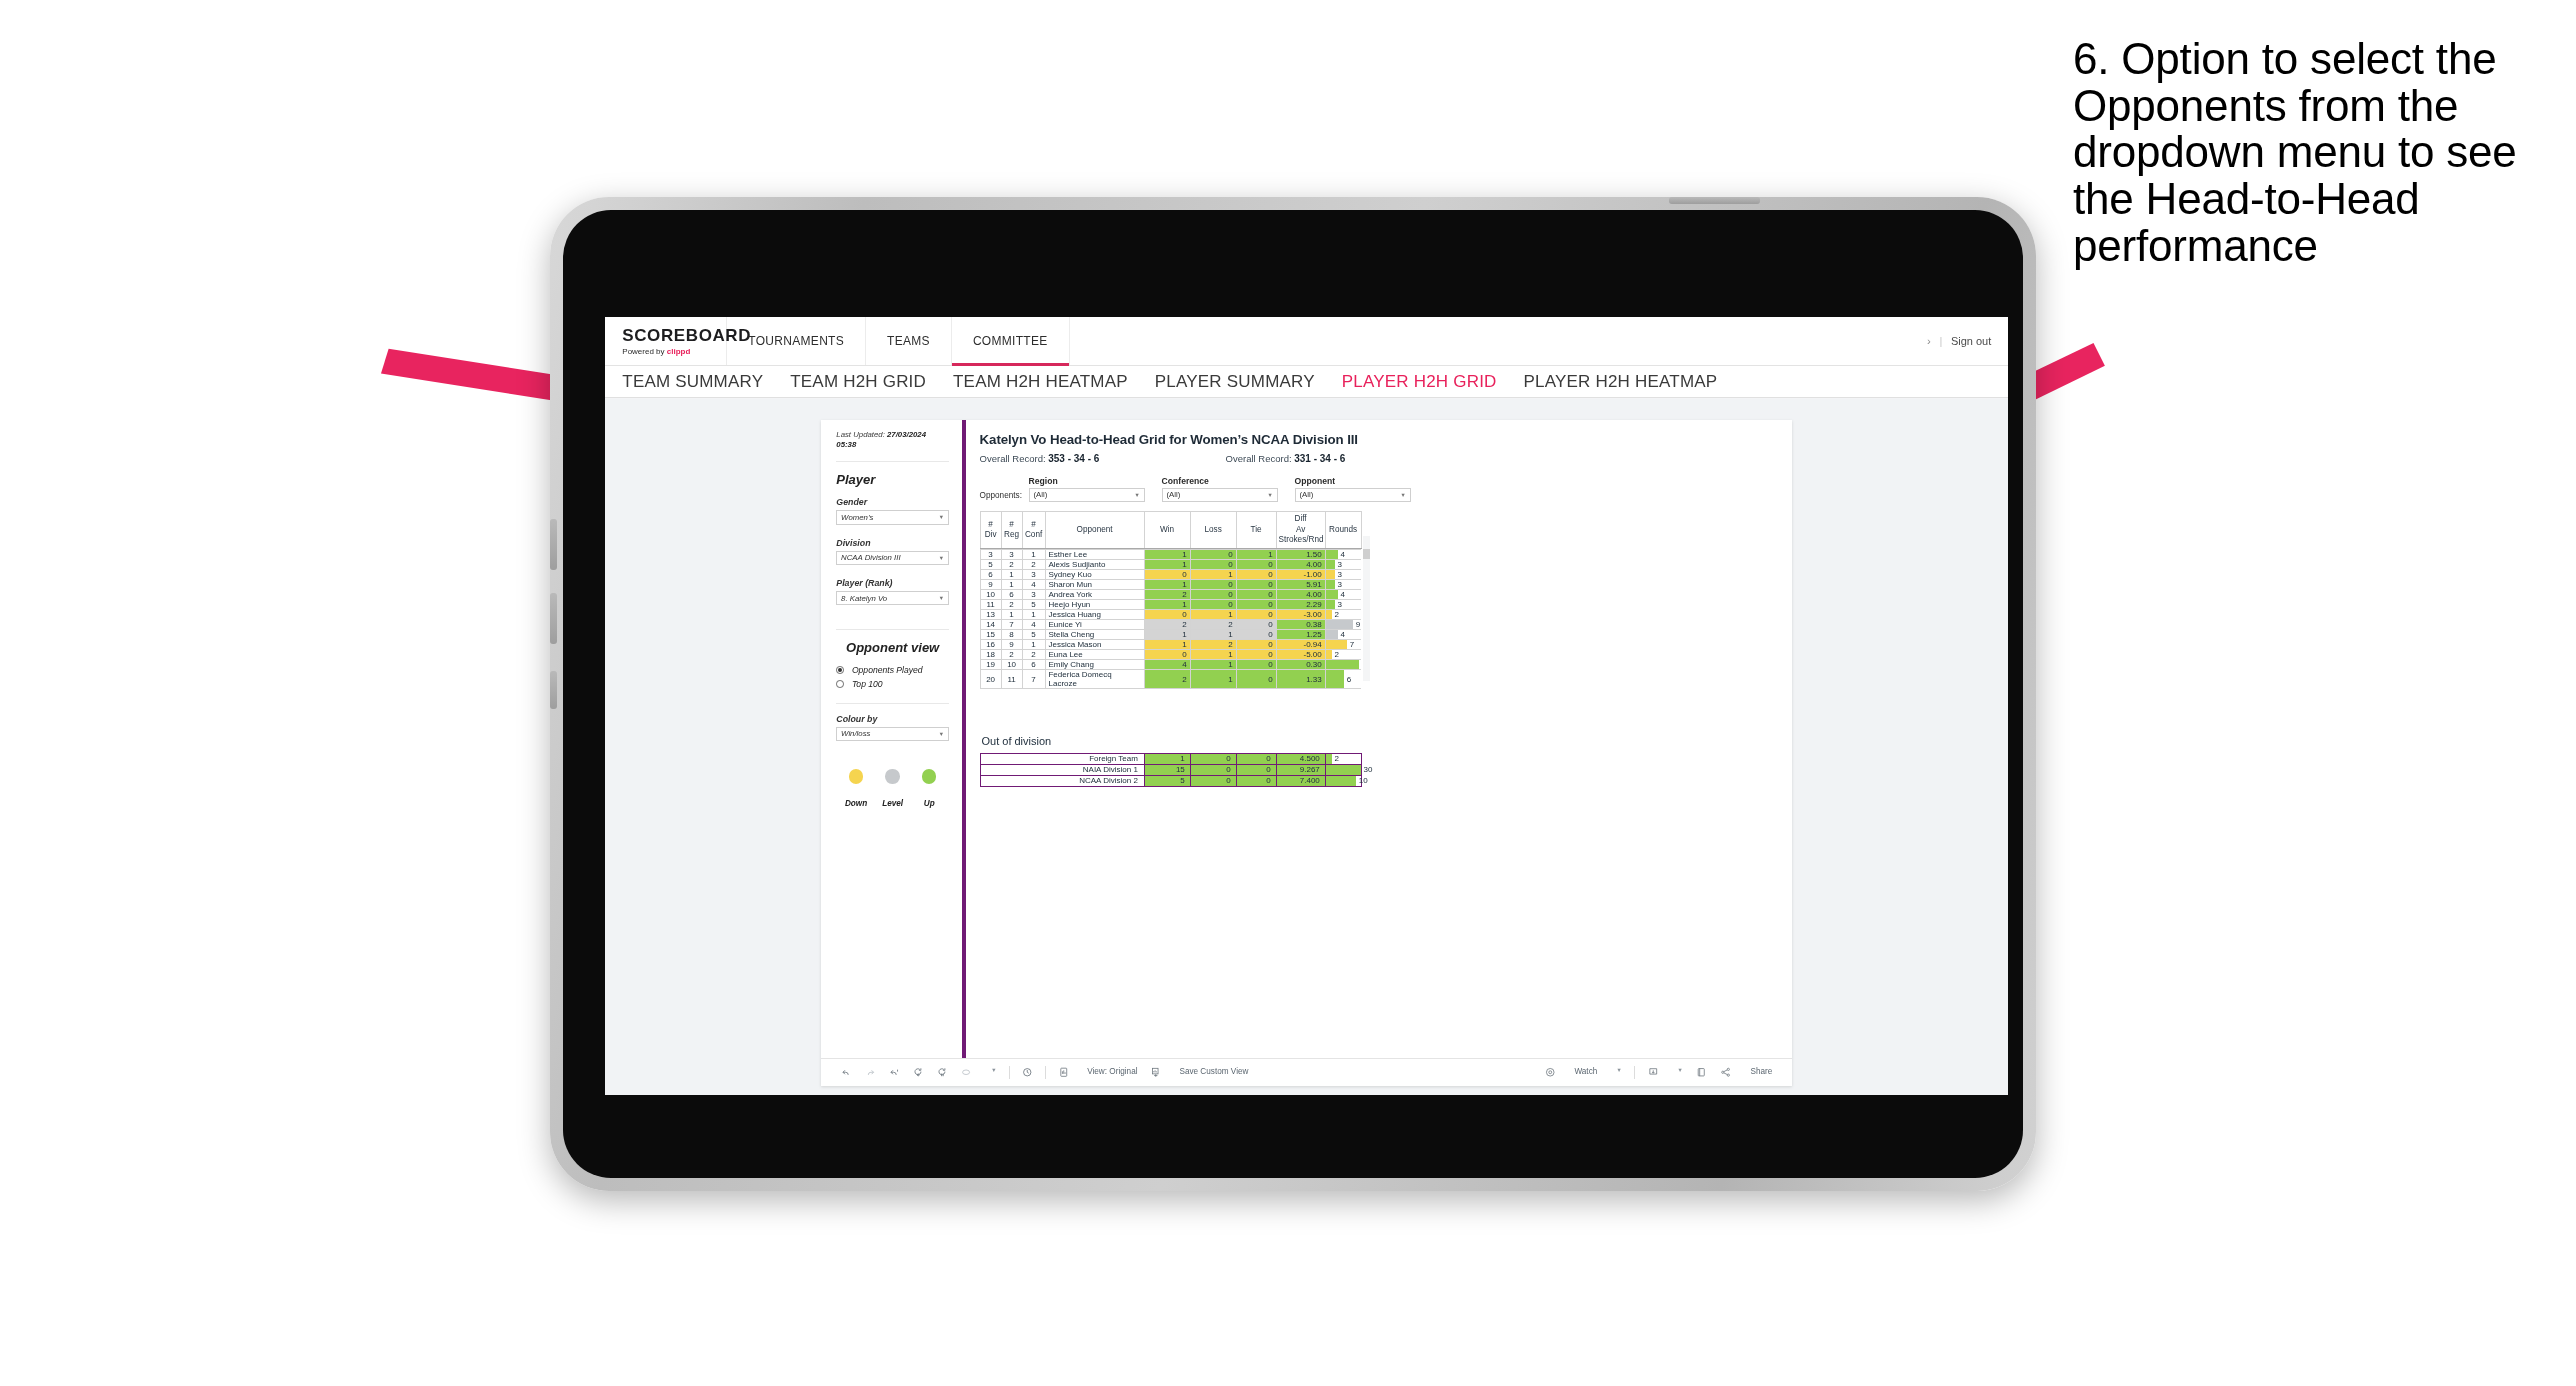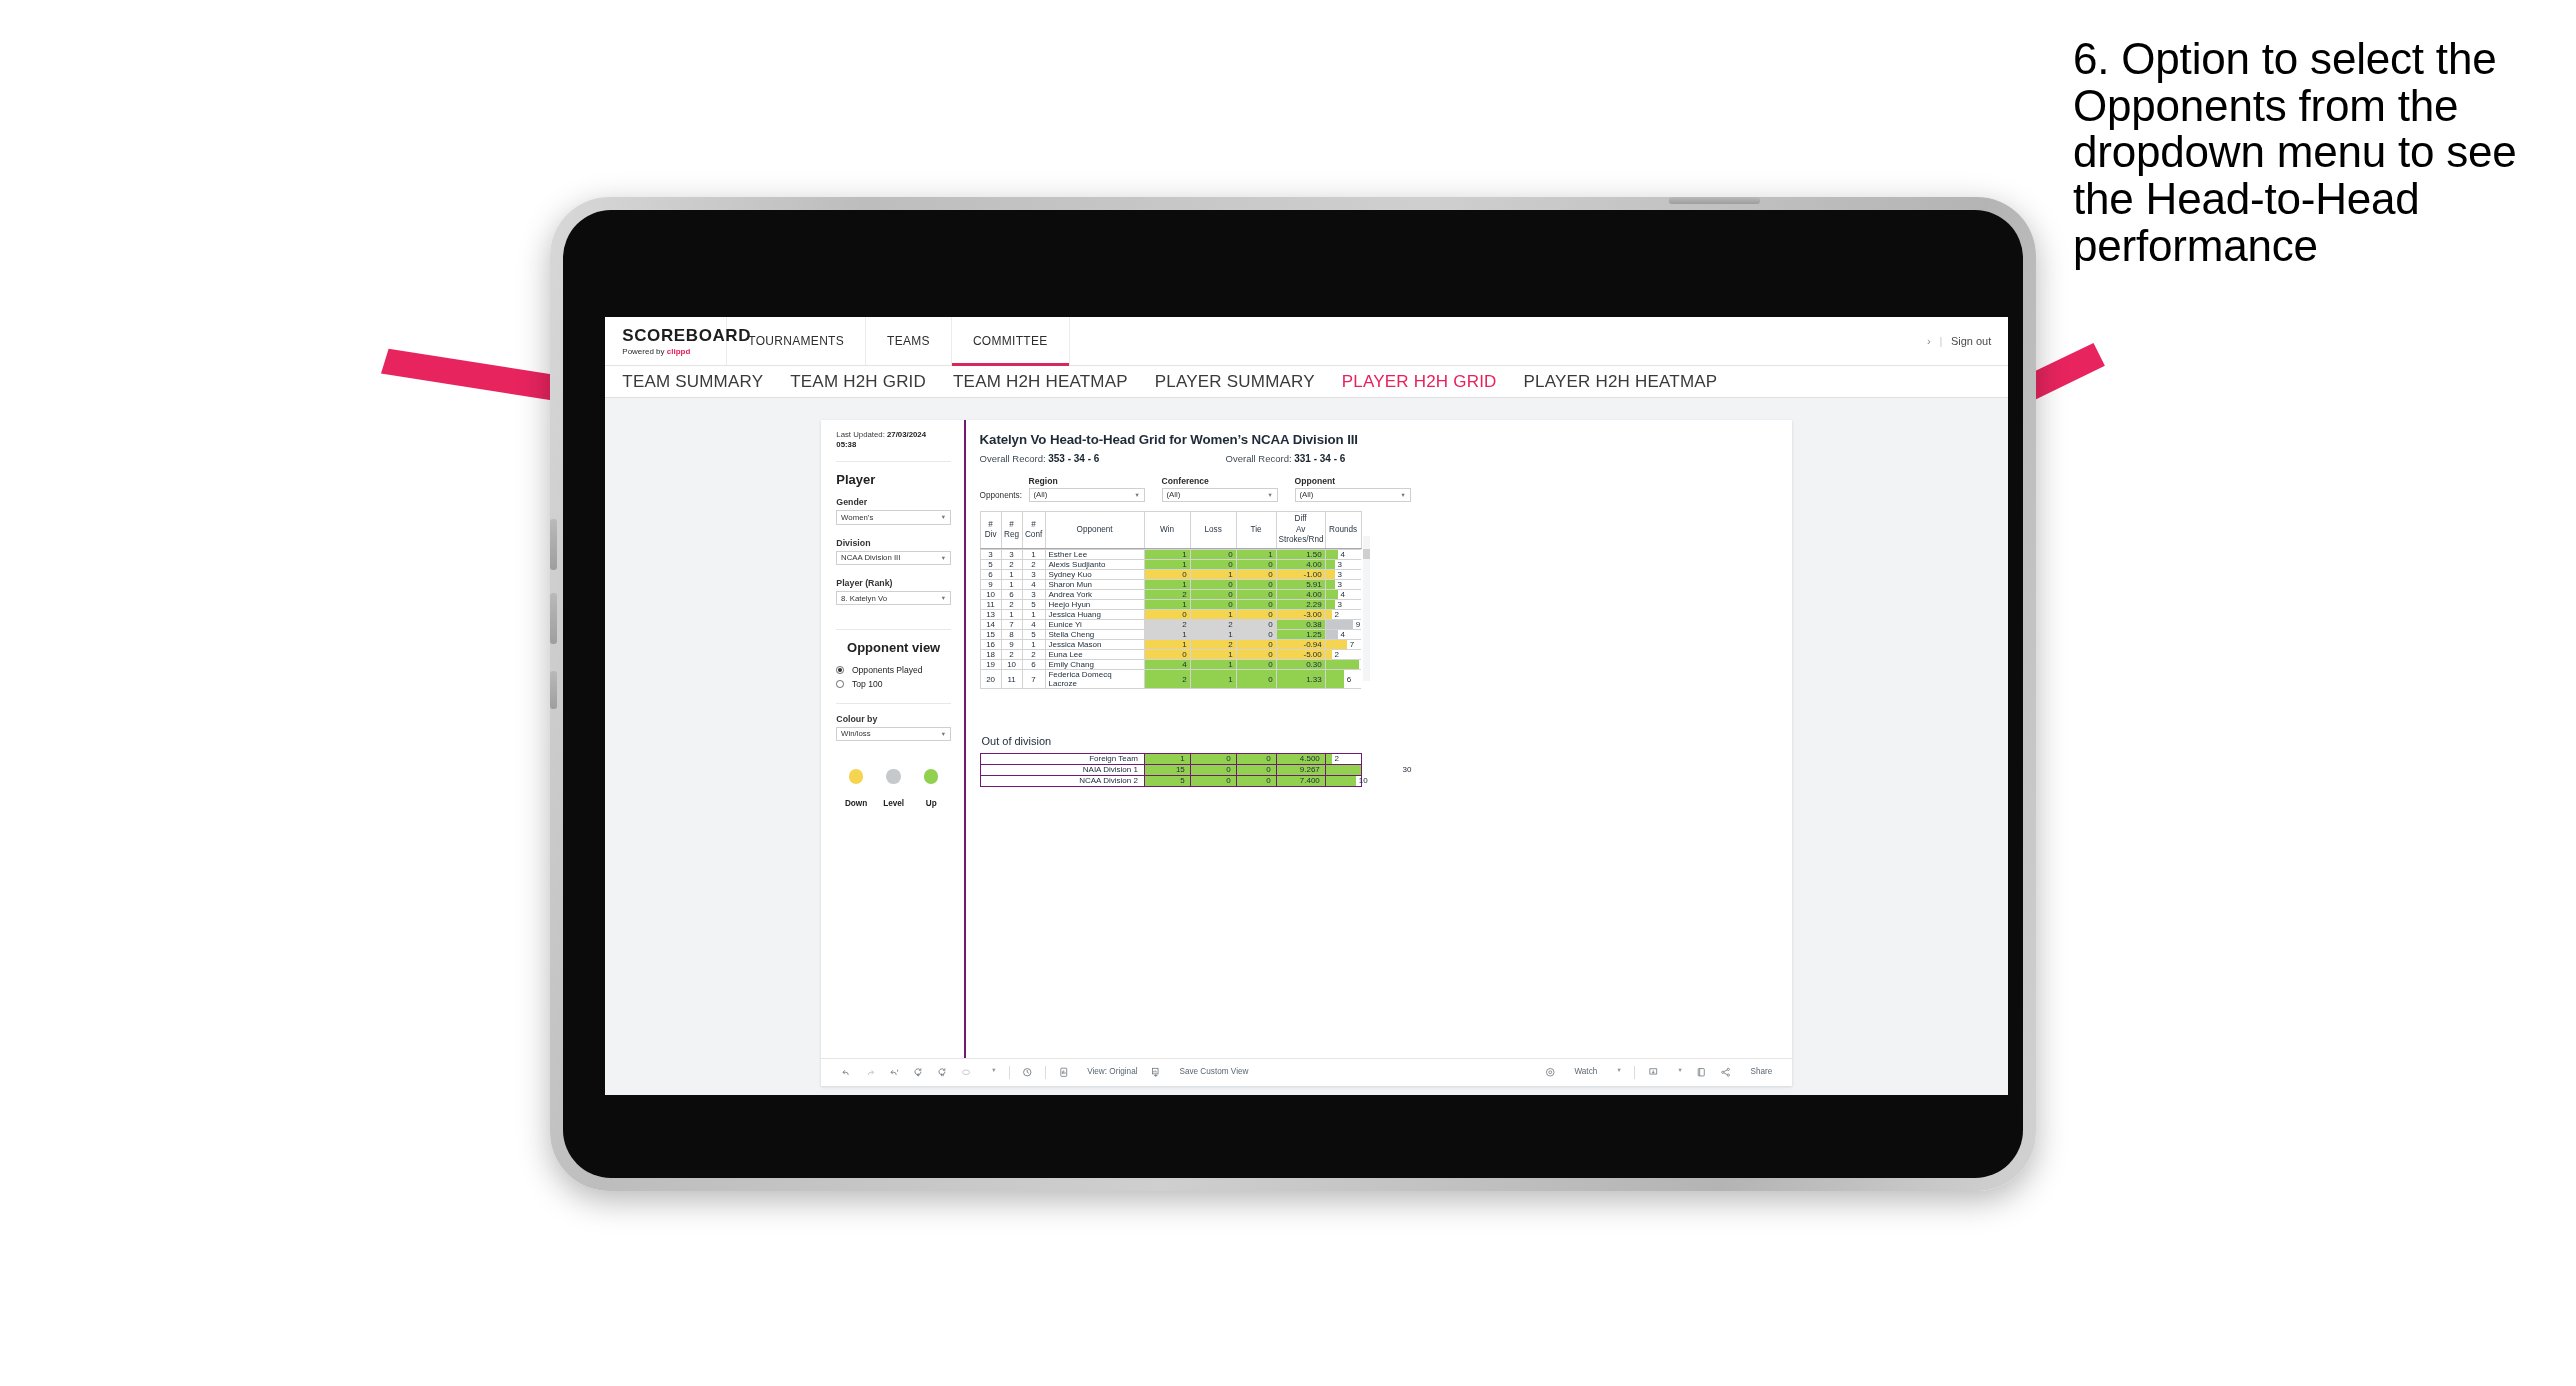"Last Updated: 27/03/2024" #sidebar { border-right: 2px solid #701a75 -> 4px solid #701a75; font-style: none -> italic }
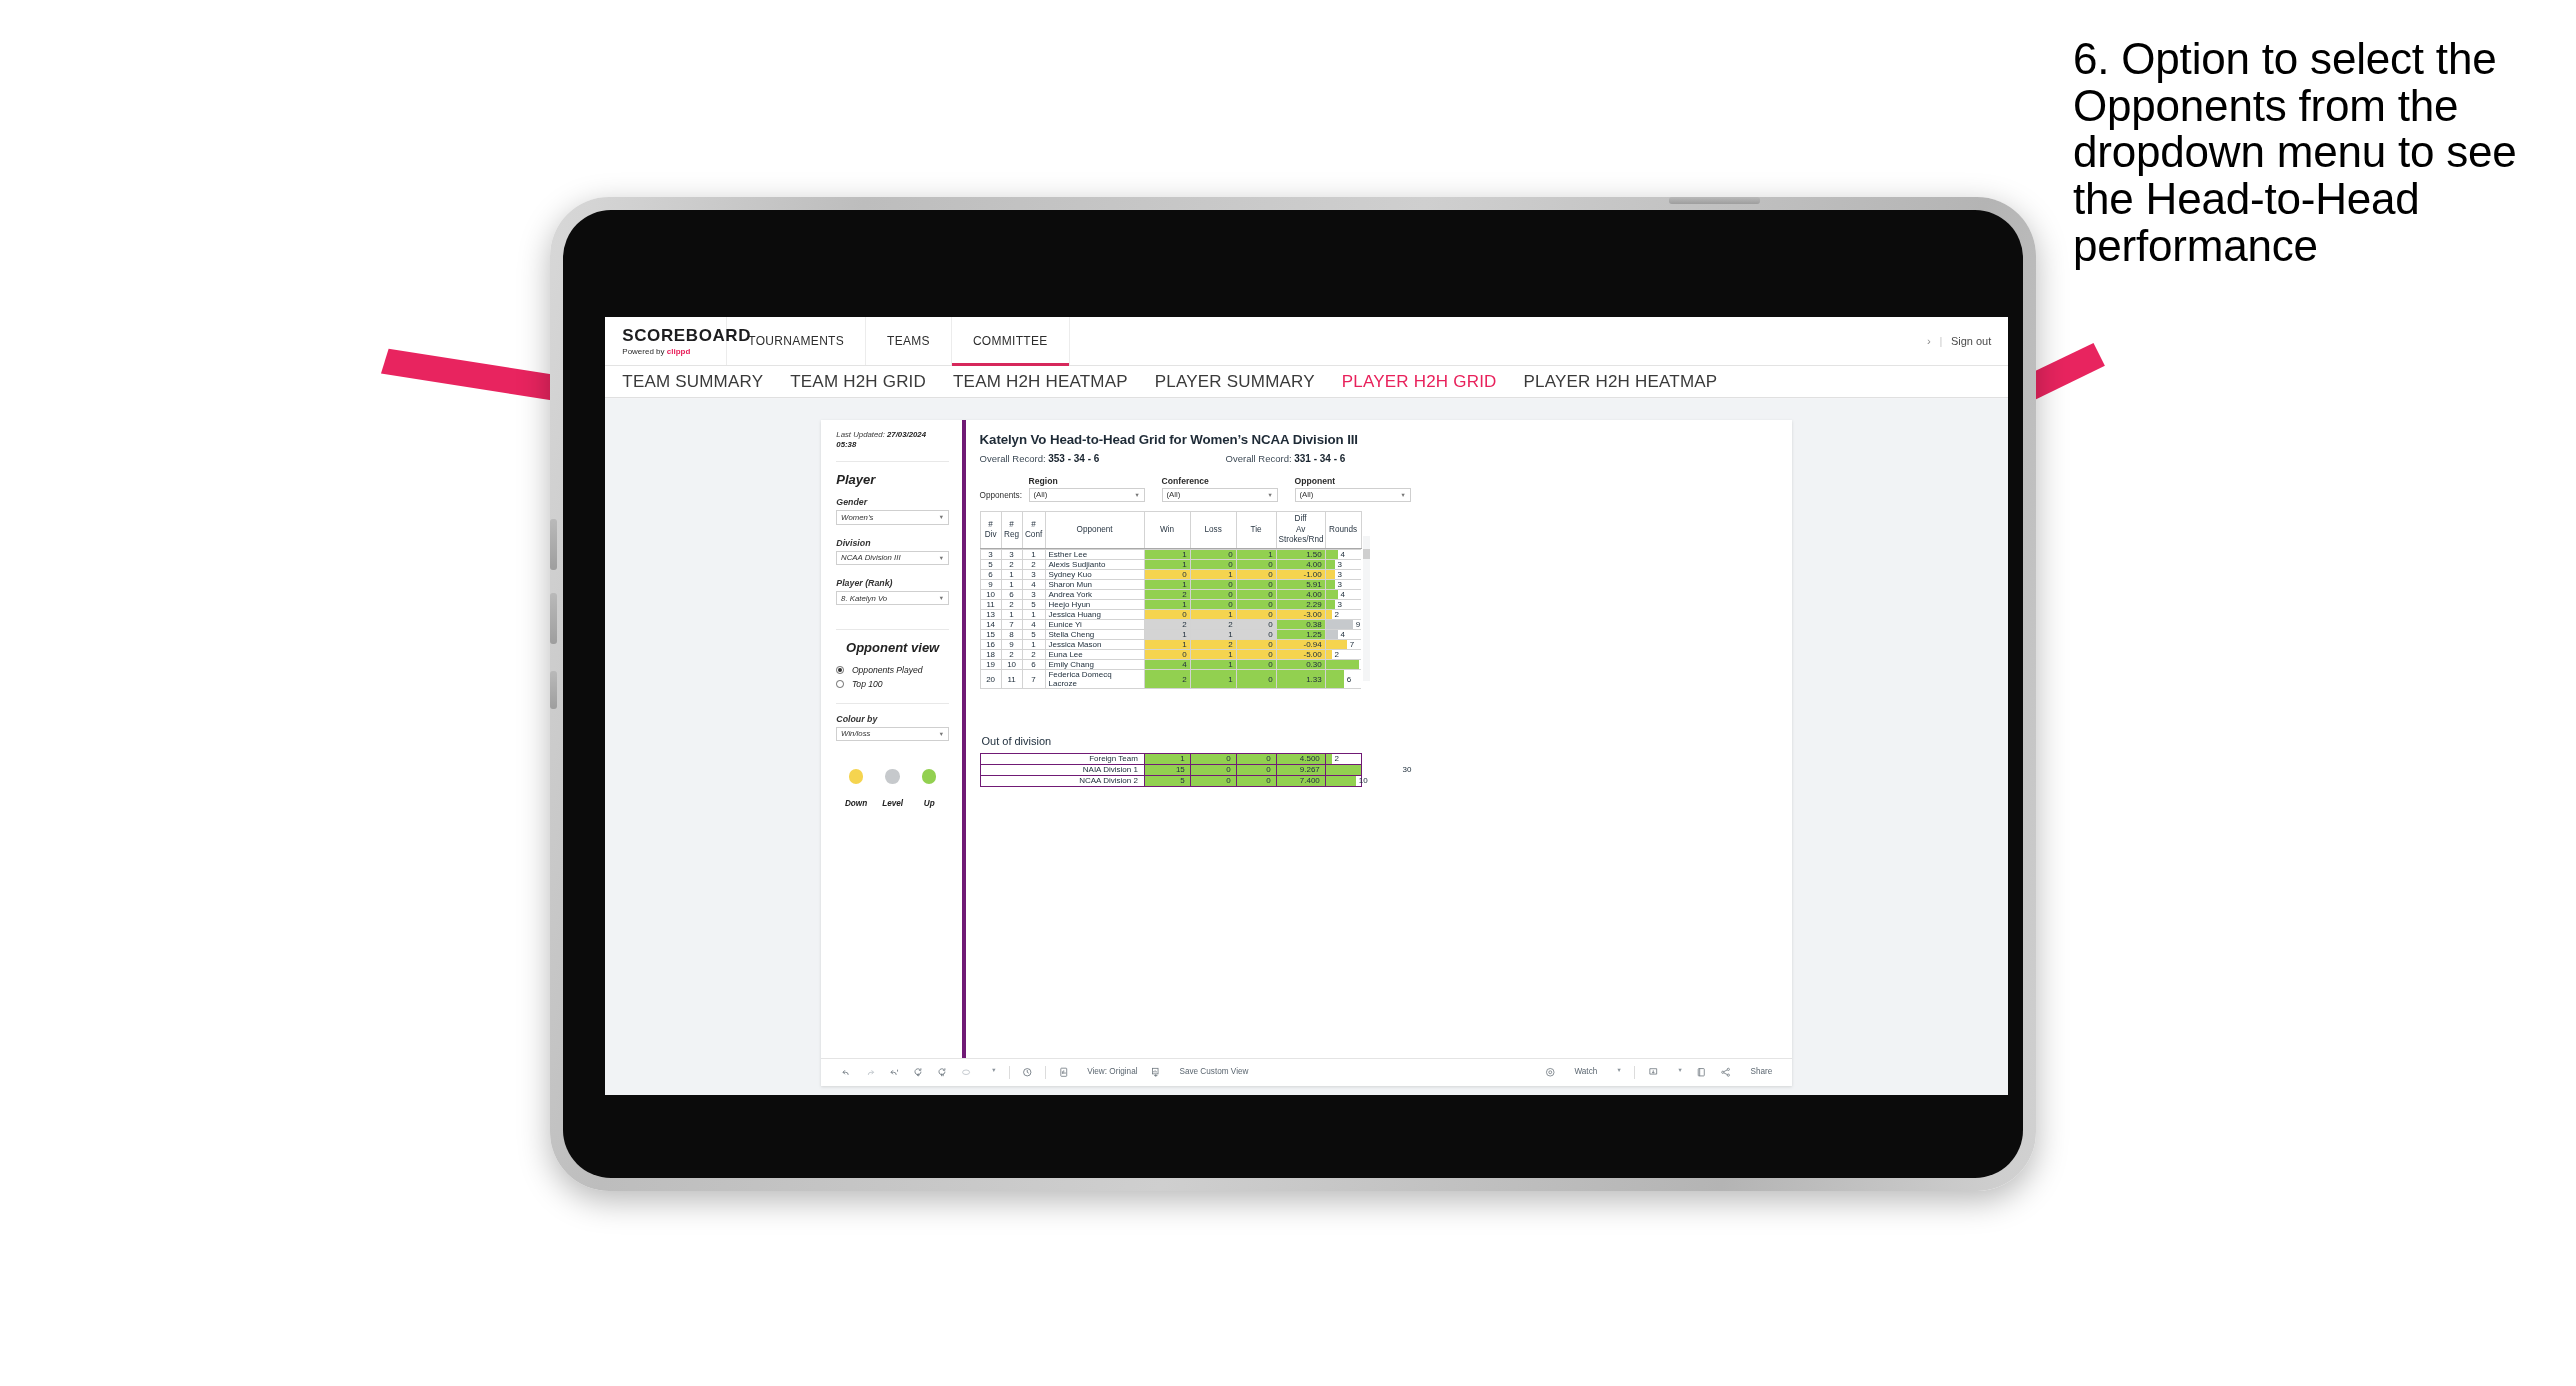"30" div.rlab { margin-left: 39px -> none }
